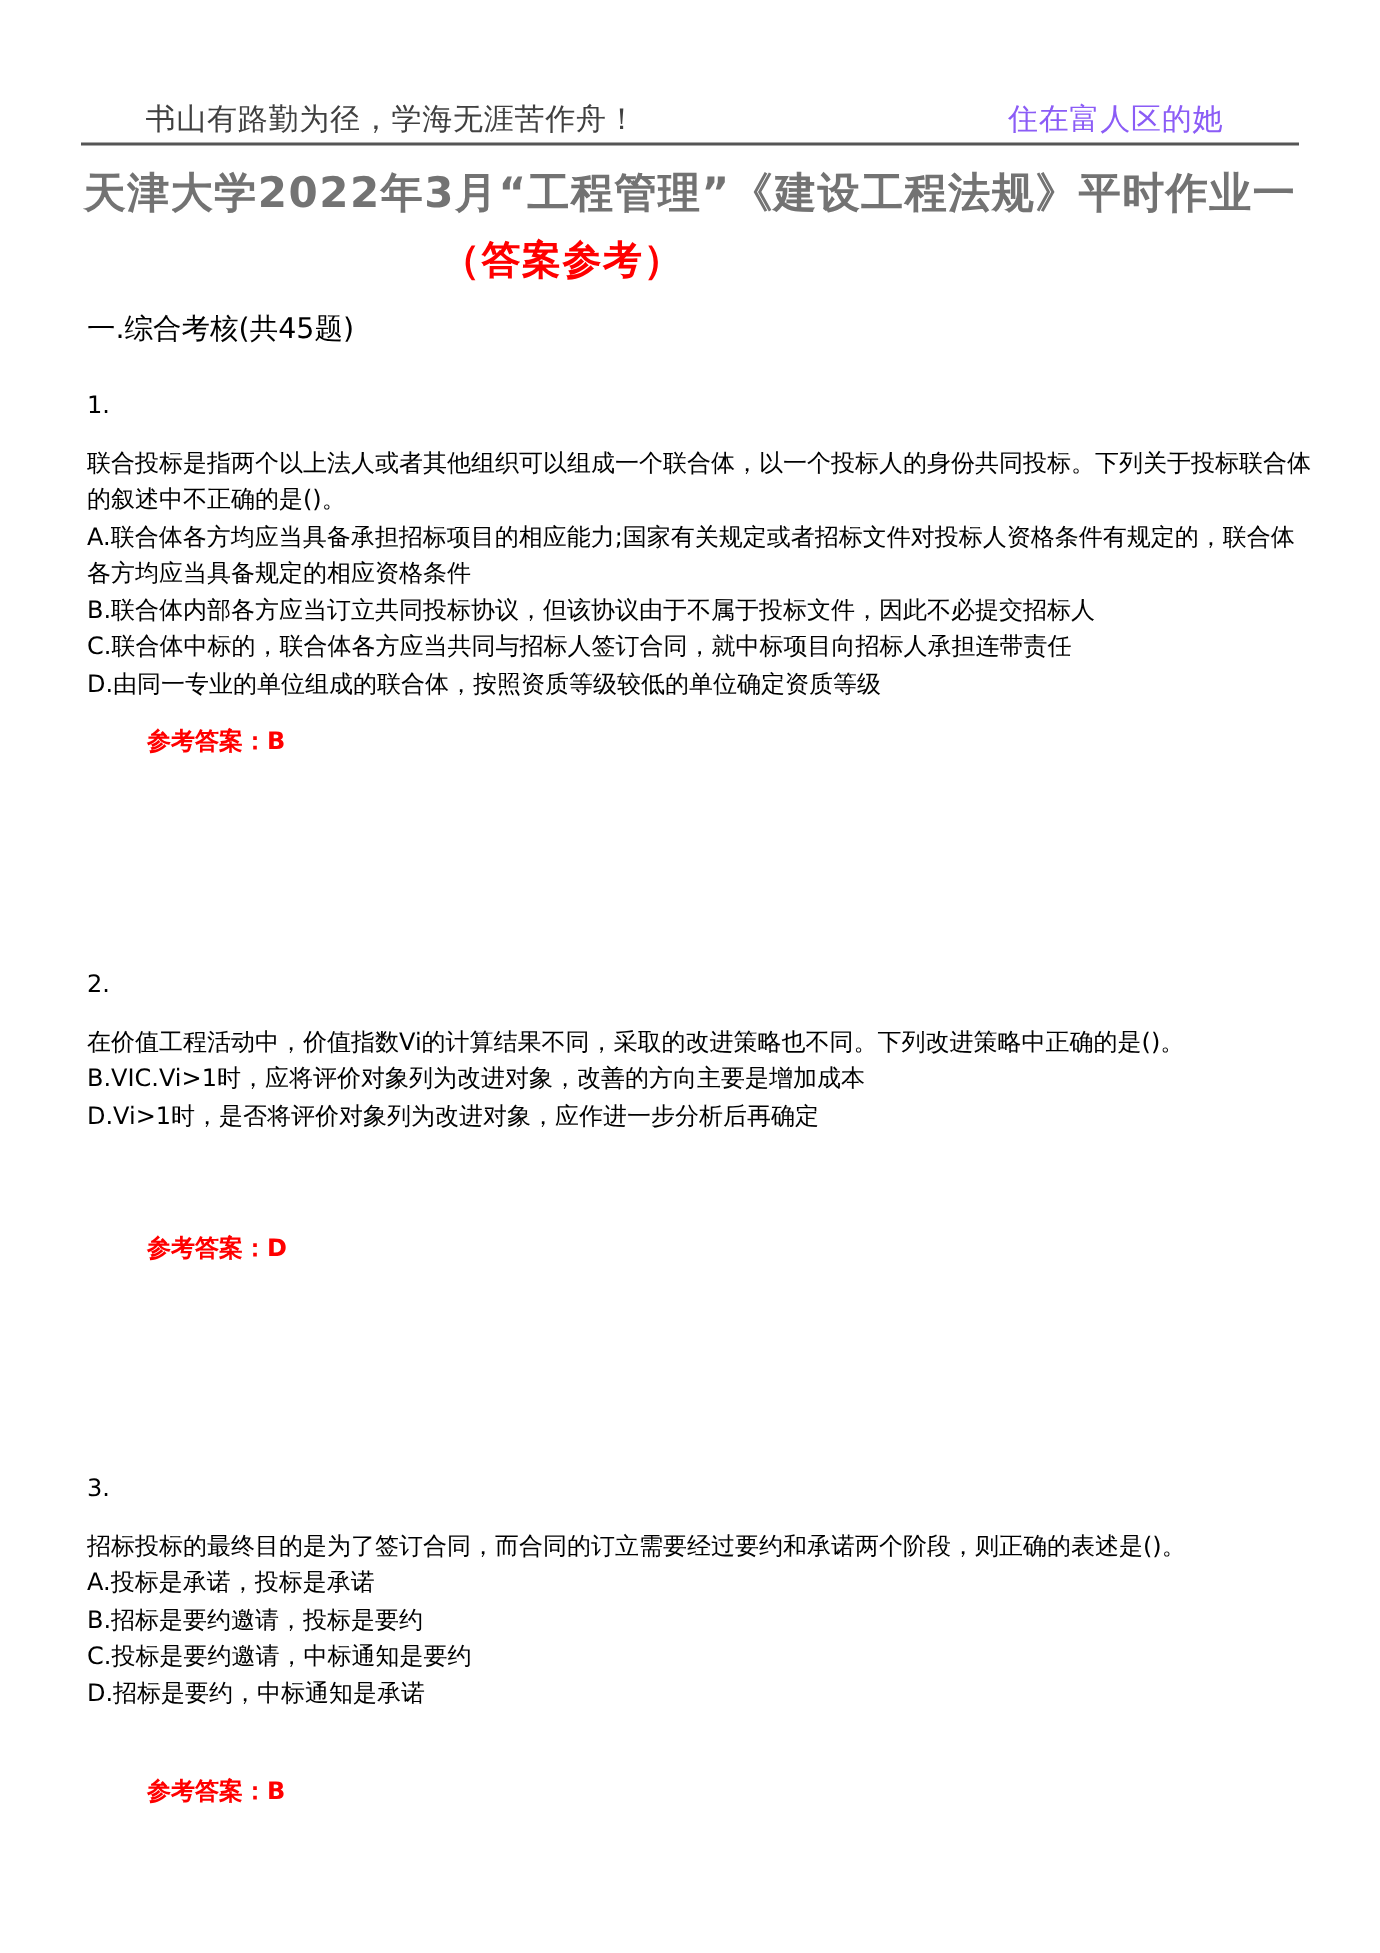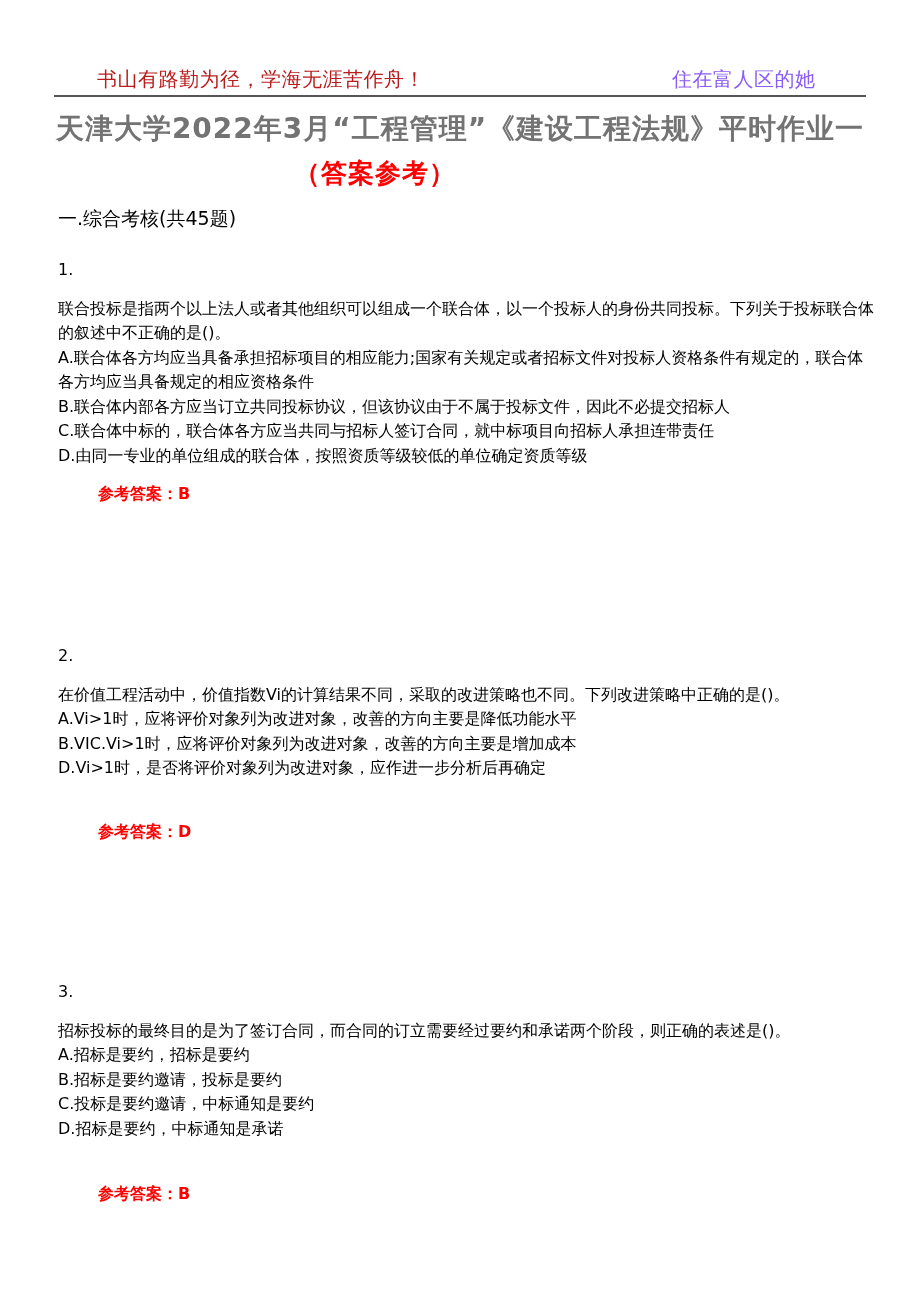"书山有路勤为径，学海无涯苦作舟！" .hdr-left { color: #b91c1c -> #404040 }
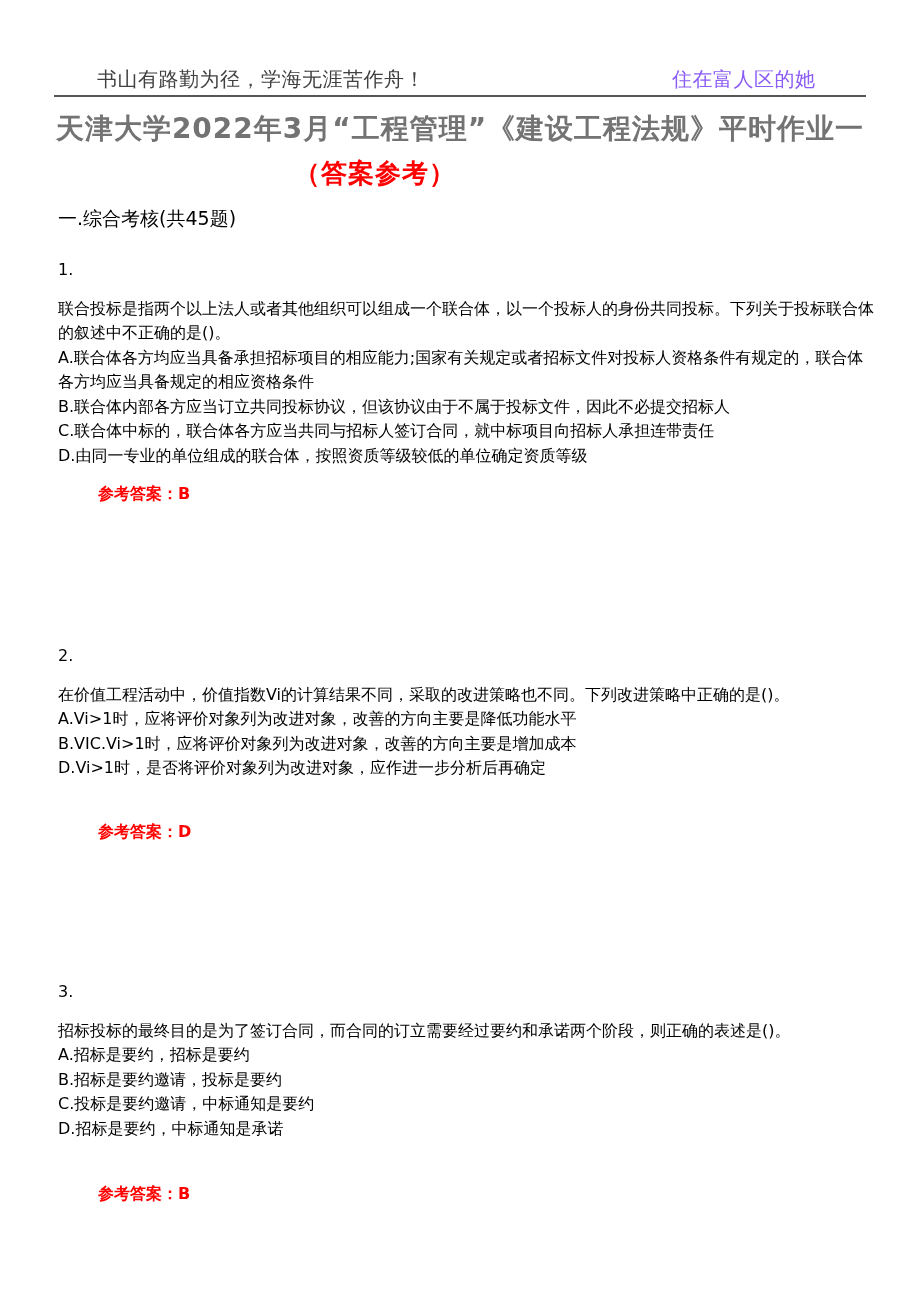"A.Vi>1时，应将评价对象列为改进对象，改善的方向主要是降低功能水平" span.opt { html: <span>A.Vi&gt;1时，应将评价对象列为改进对象，改善的方向主要是降低功能水平</span> -> none }
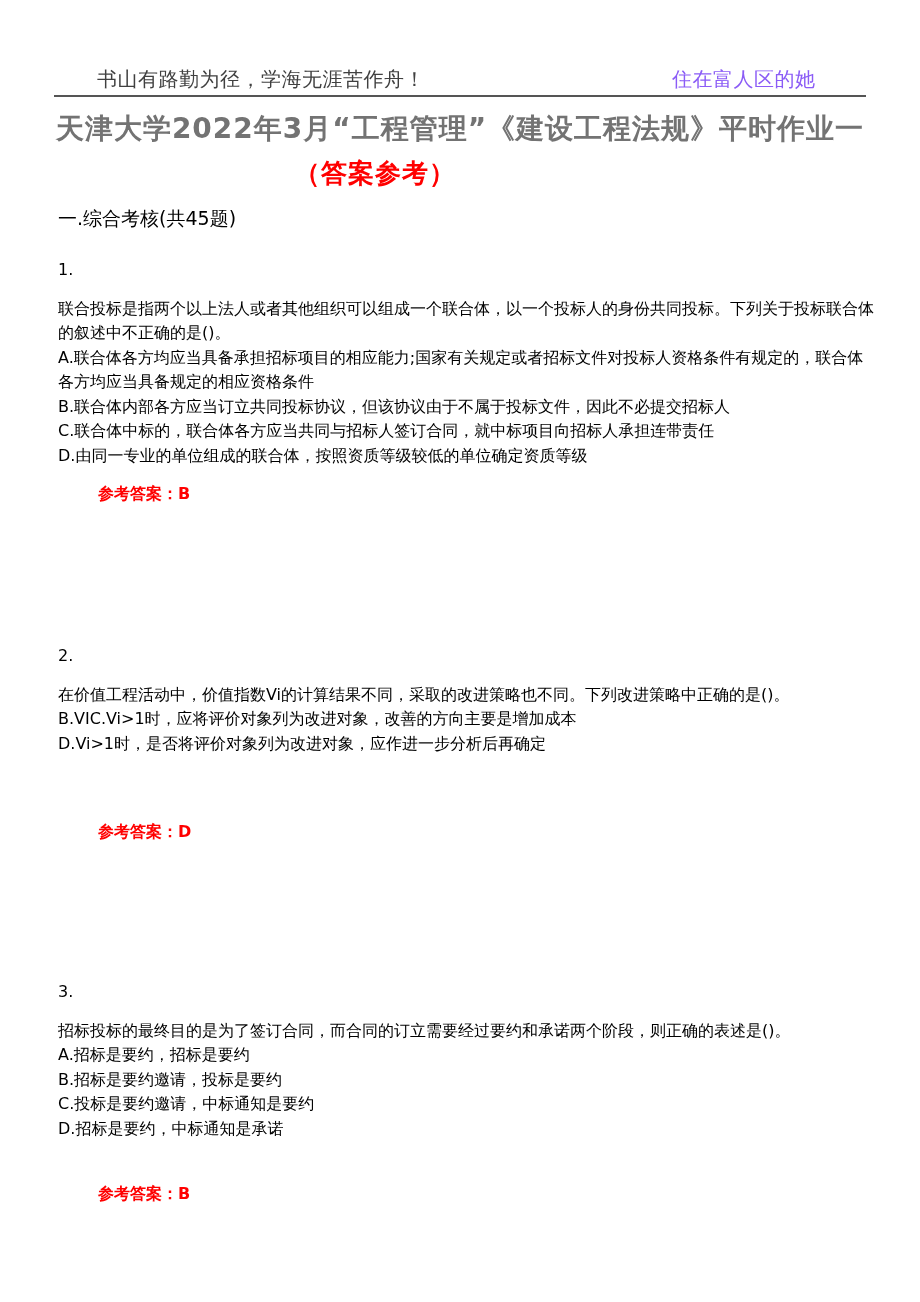"A.招标是要约，招标是要约" span.opt { text: A.招标是要约，招标是要约 -> A.投标是承诺，投标是承诺 }
